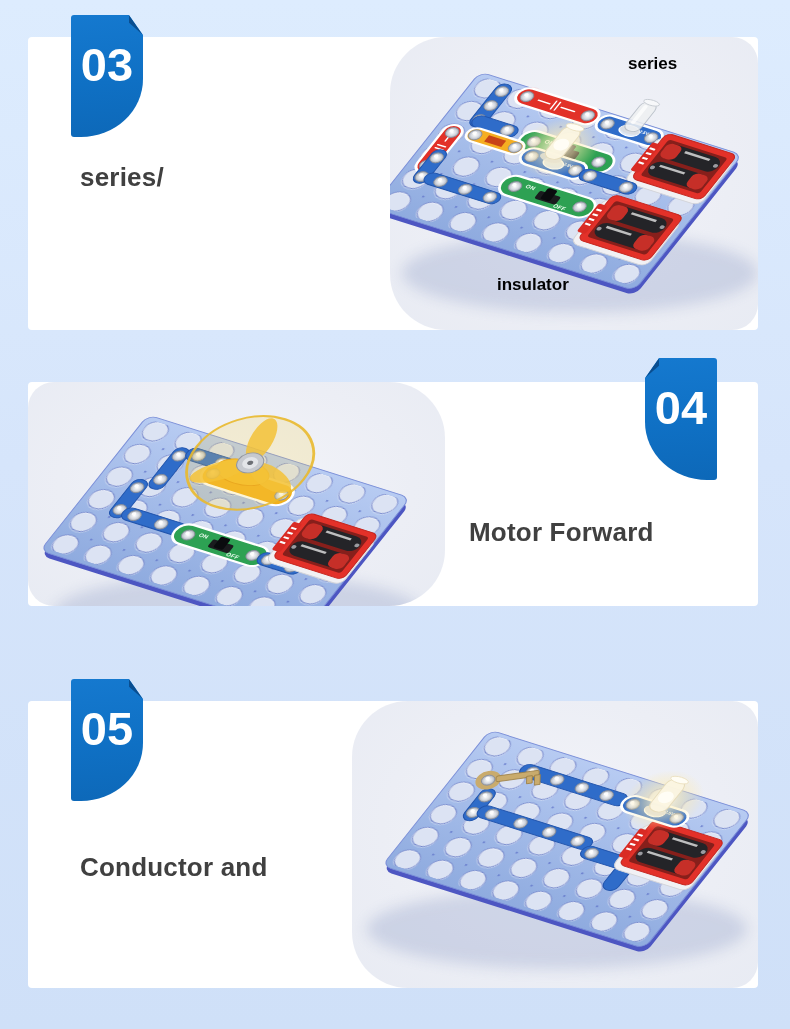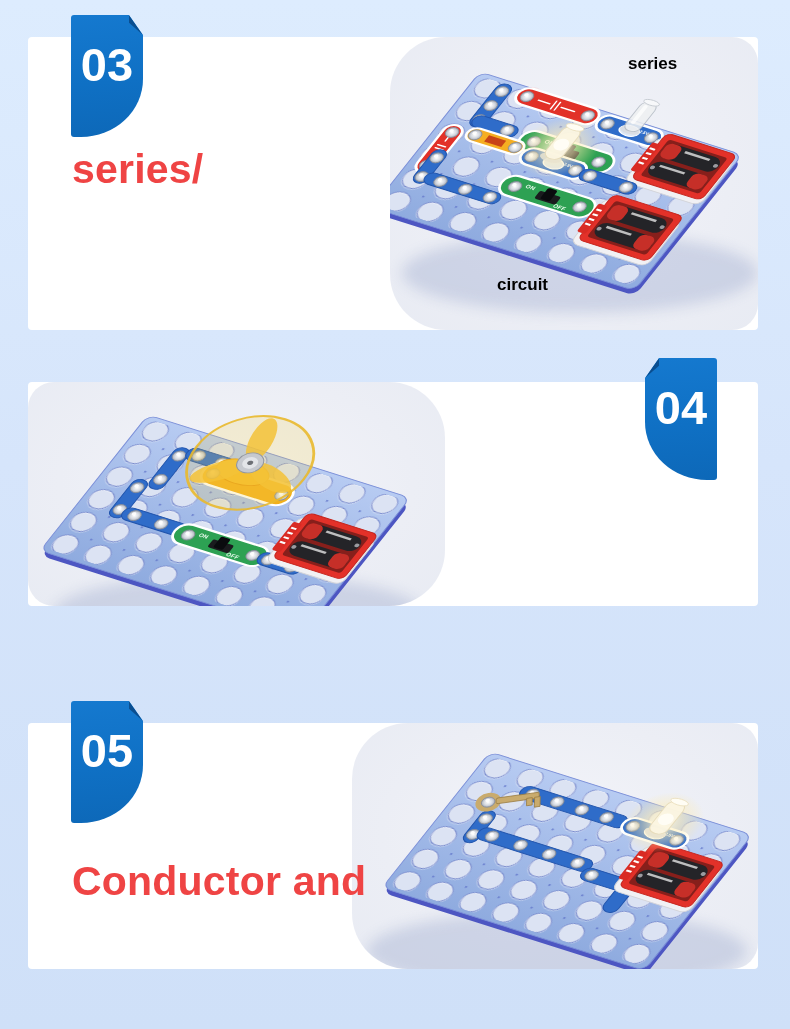"series/" .title { color: #ef4444 -> #404040; font-size: 41px -> 26px; margin: 0 -> 8px }
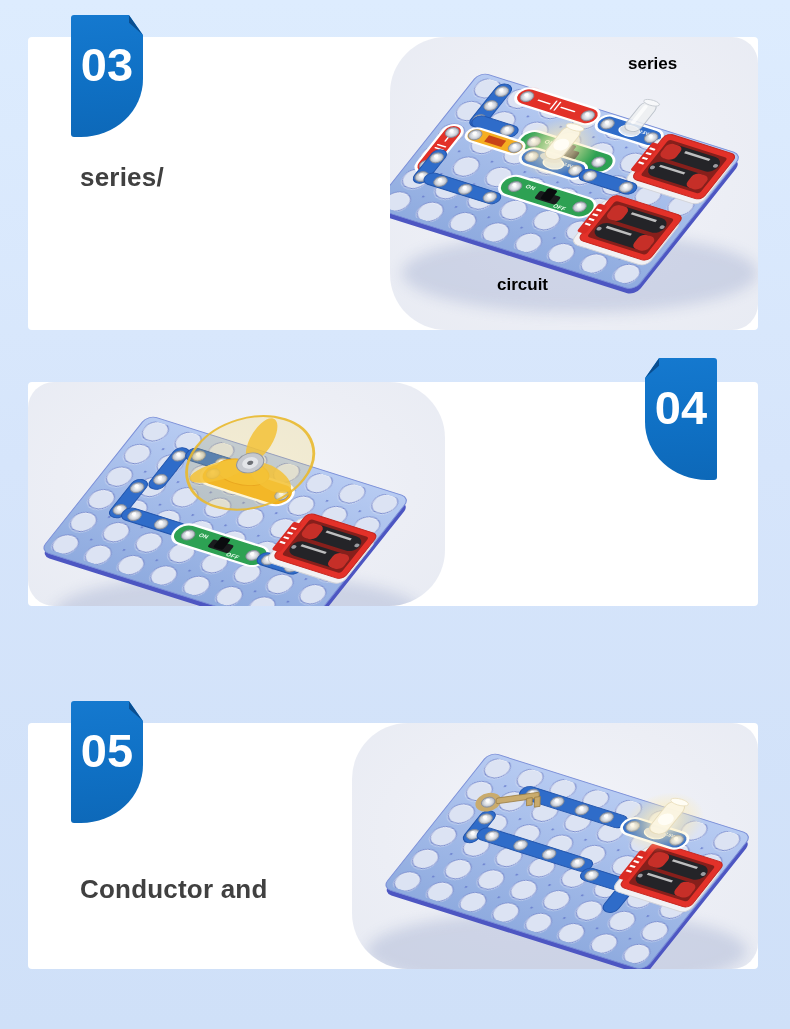"circuit" div.plabel { text: circuit -> insulator }
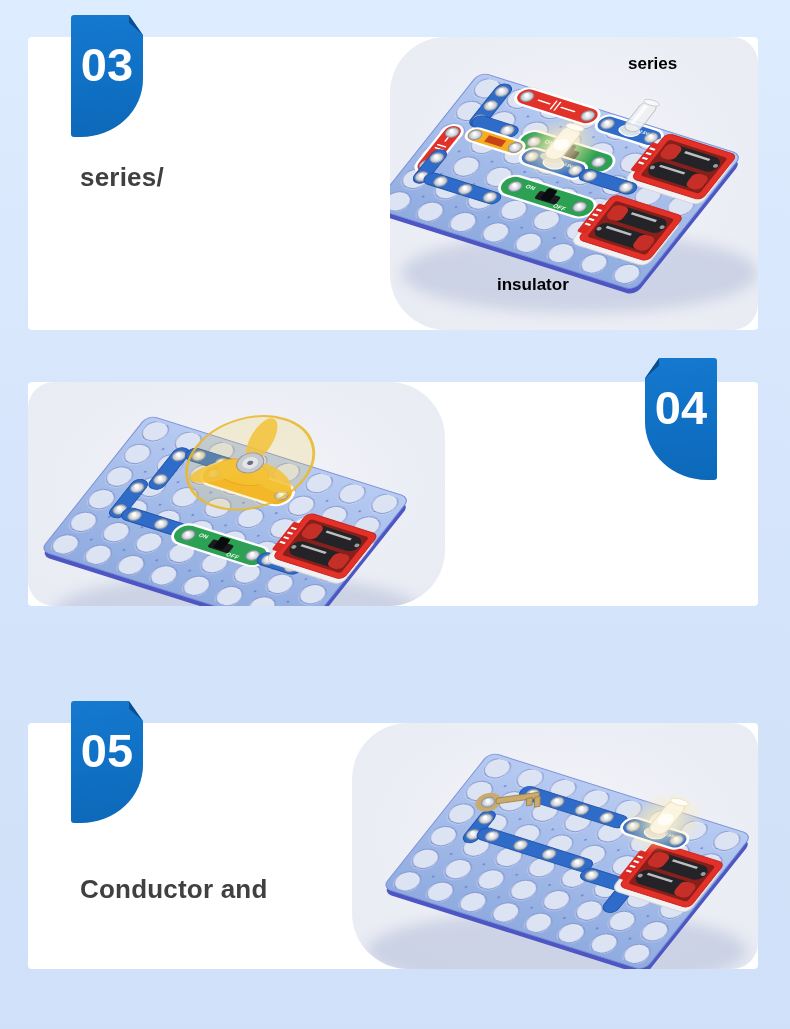"Motor Forward" h2.title { html: none -> <h2> <span>Motor Forward</span> </h2> }
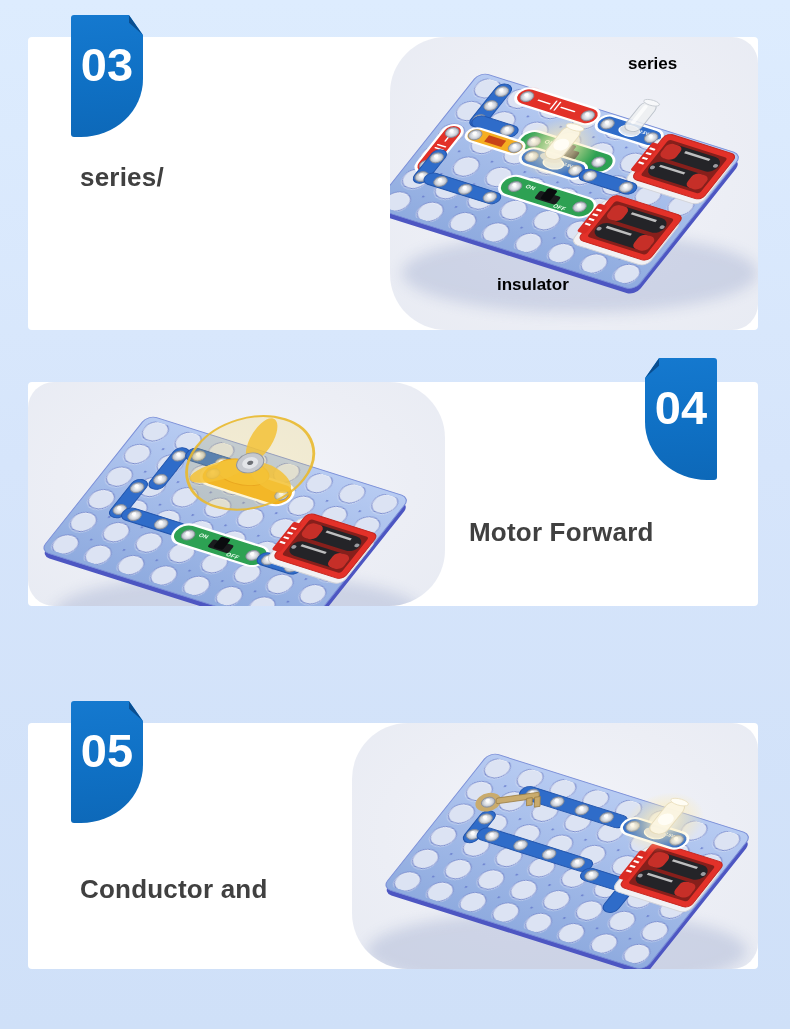"05" .p3 { height: 246px -> 287px; top: 723px -> 701px }
